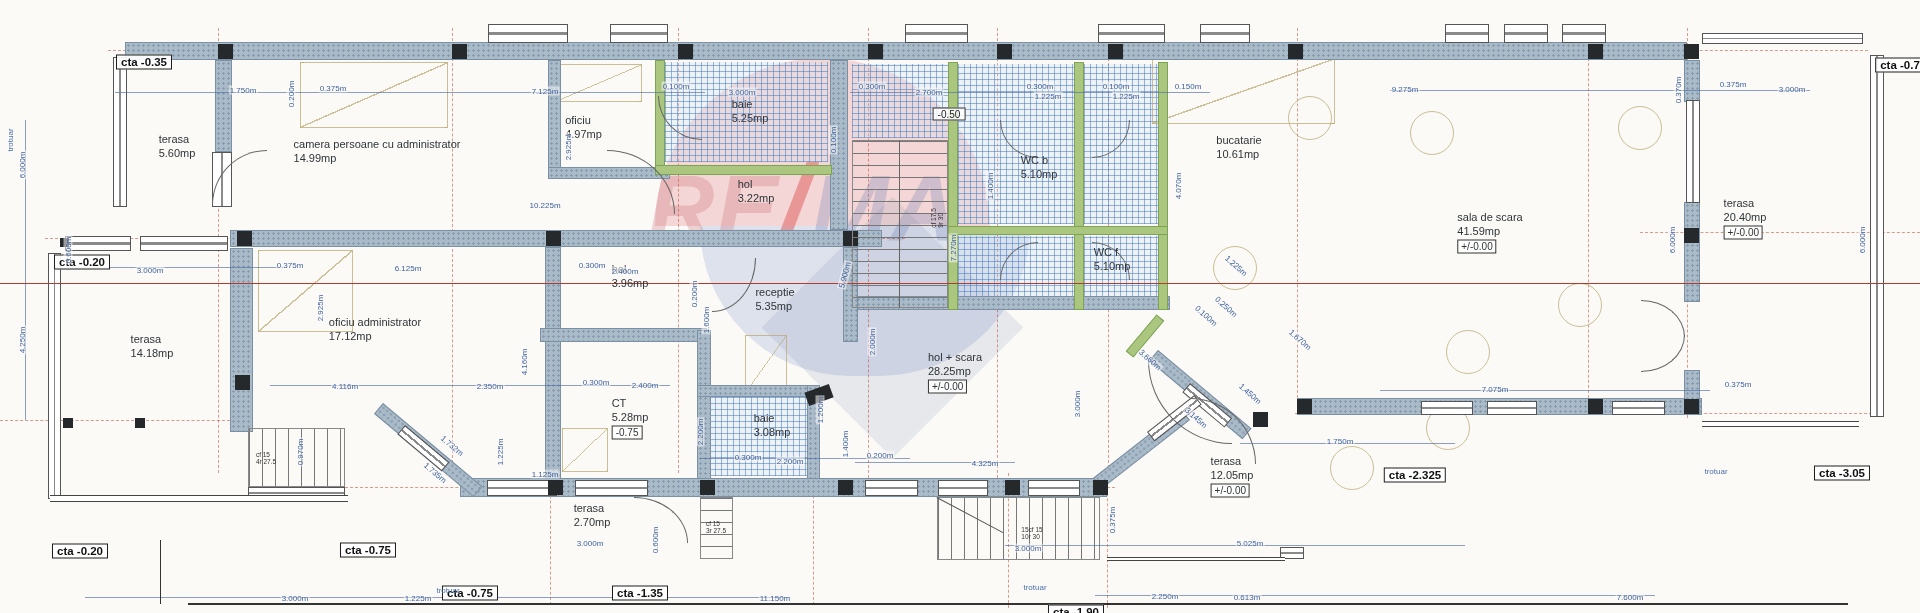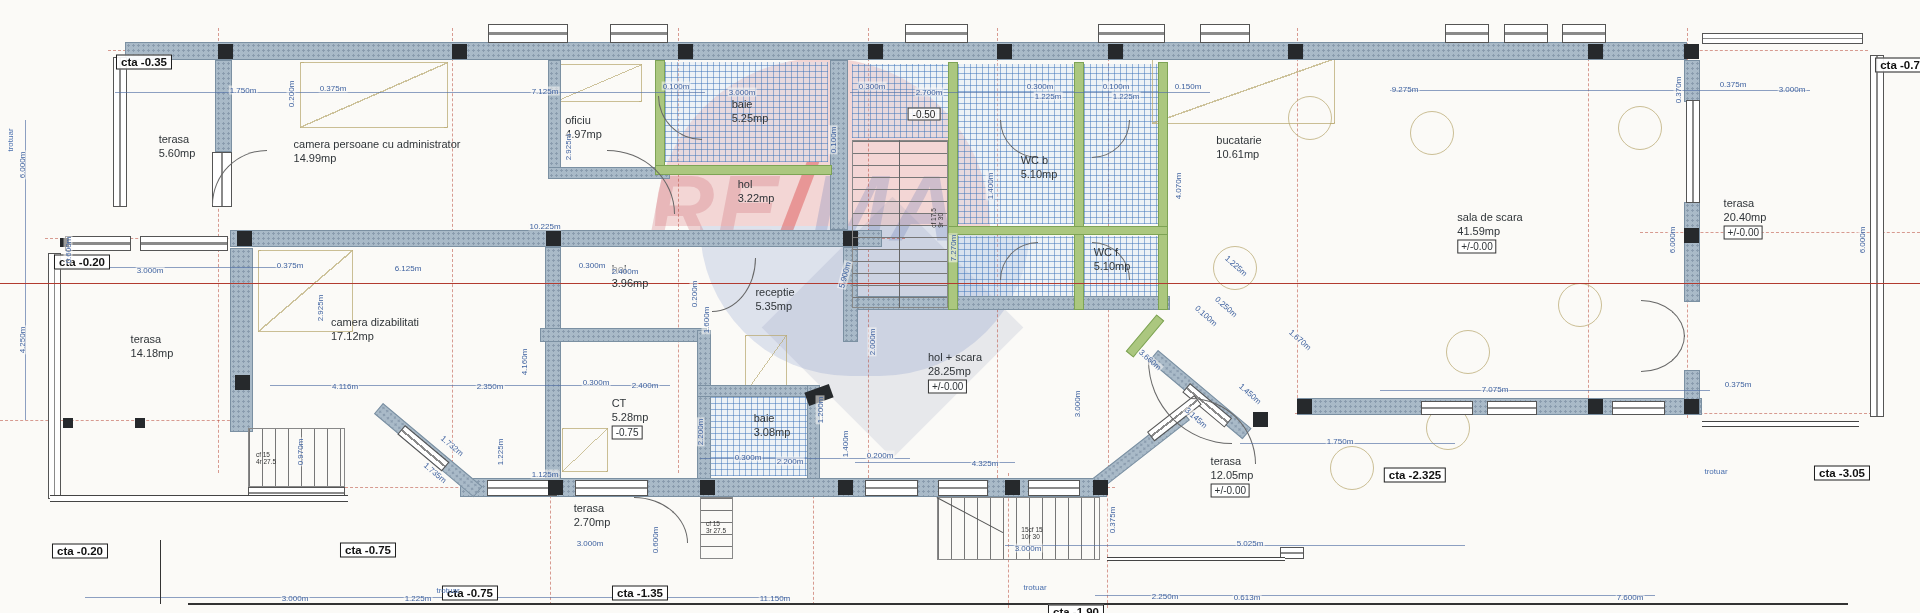"-0.50" .spot { margin-left: none -> 25px }
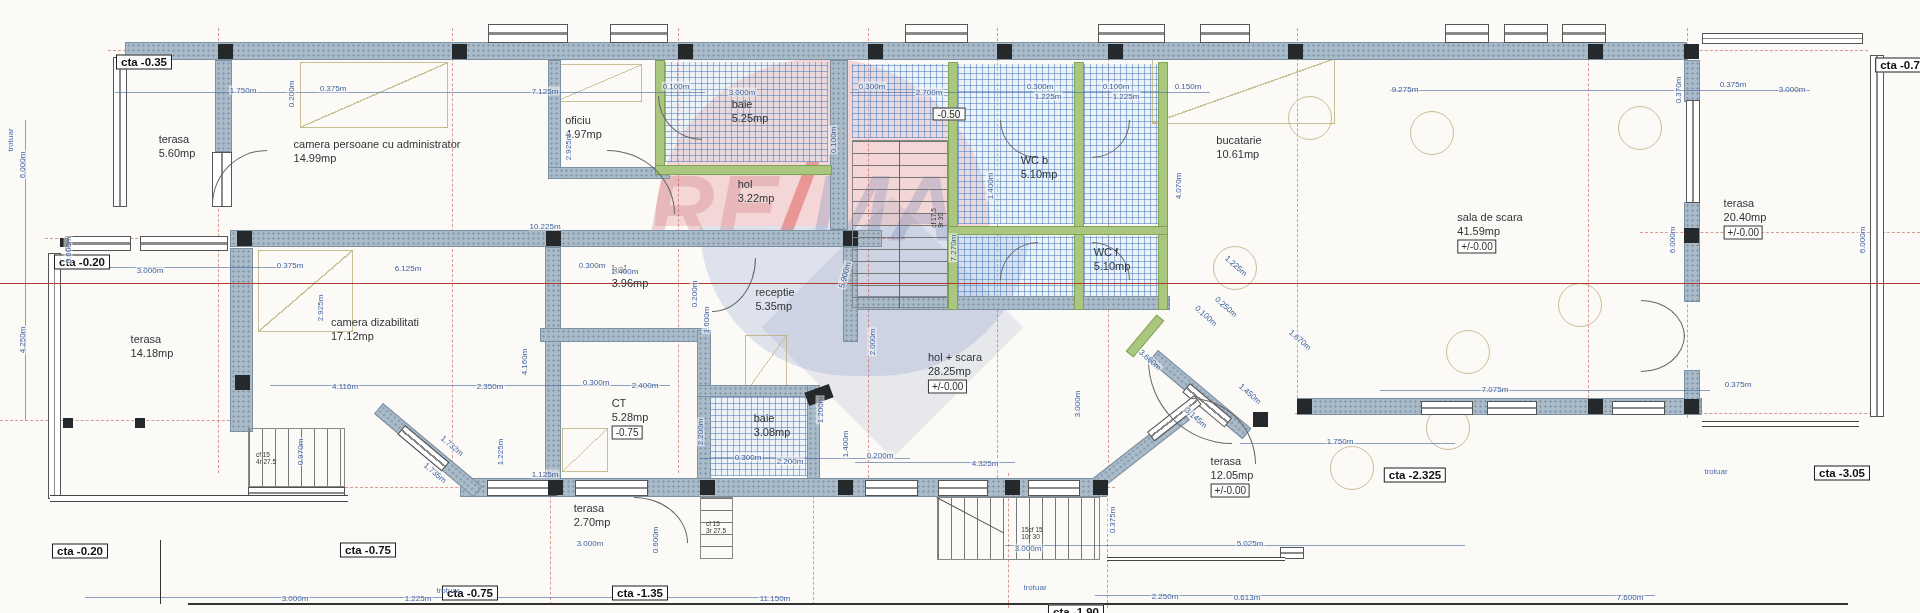"10.225m" div.dim { top: 226px -> 205px }
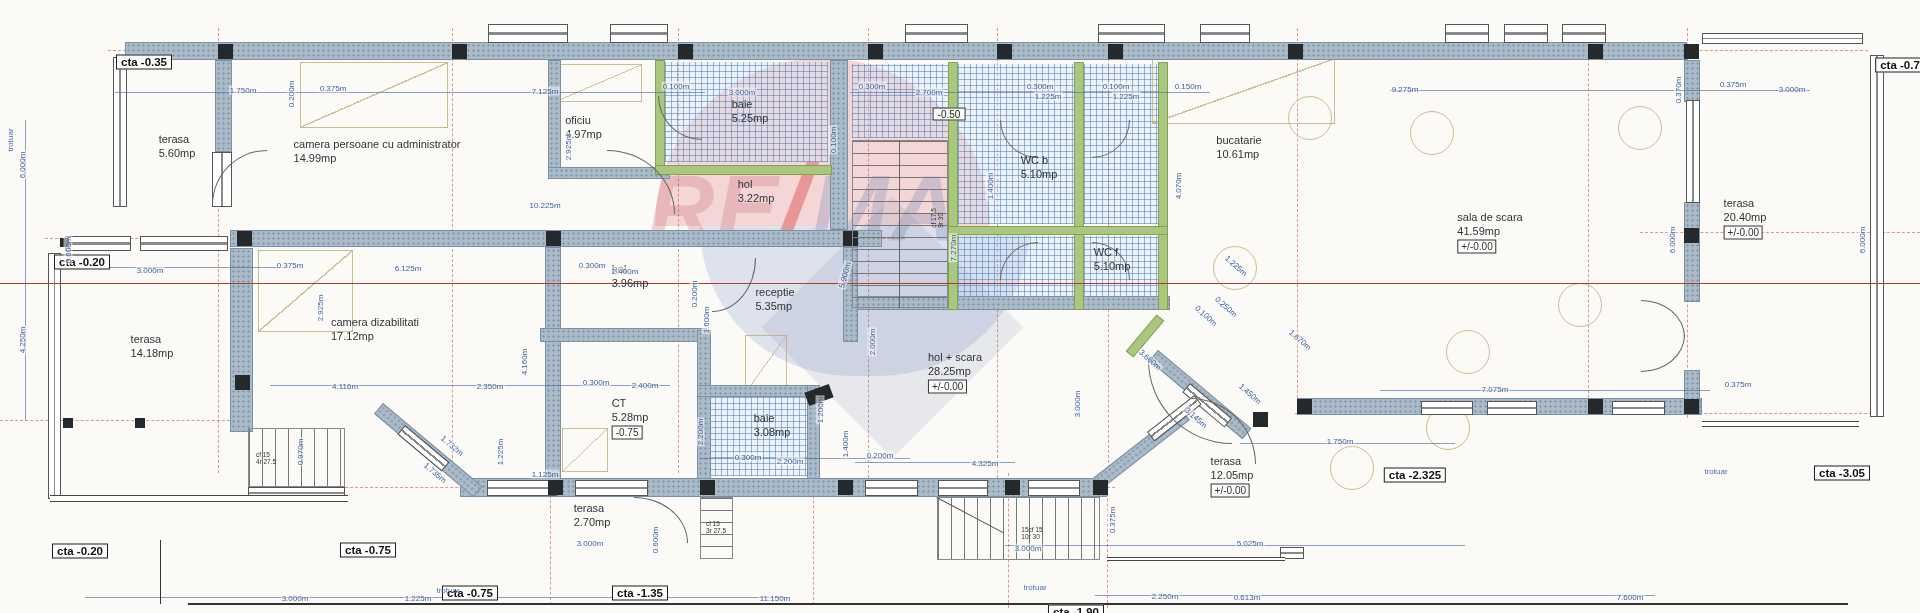"camera dizabilitati" div { text: camera dizabilitati -> oficiu administrator }
